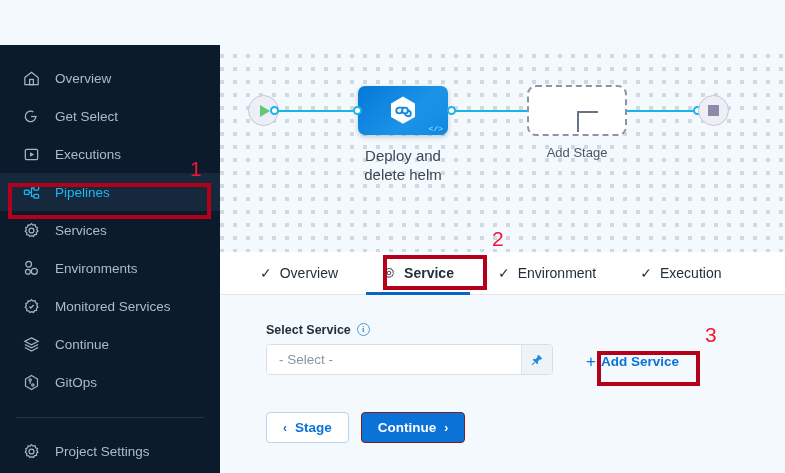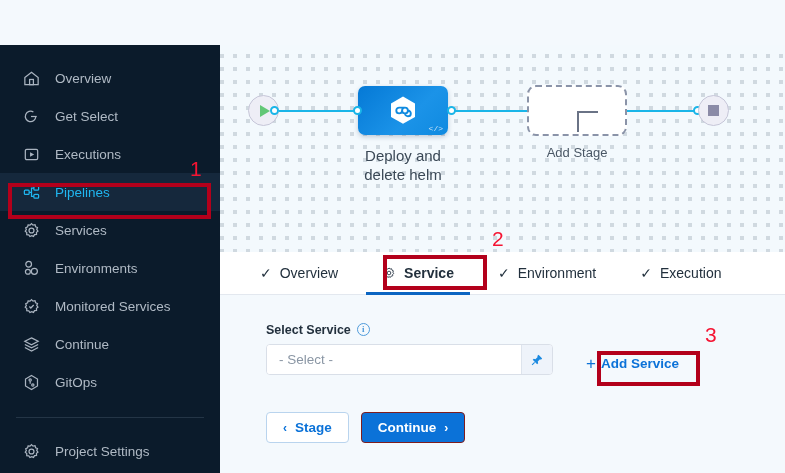"- Select -" .field-row { align-items: flex-end -> center }
